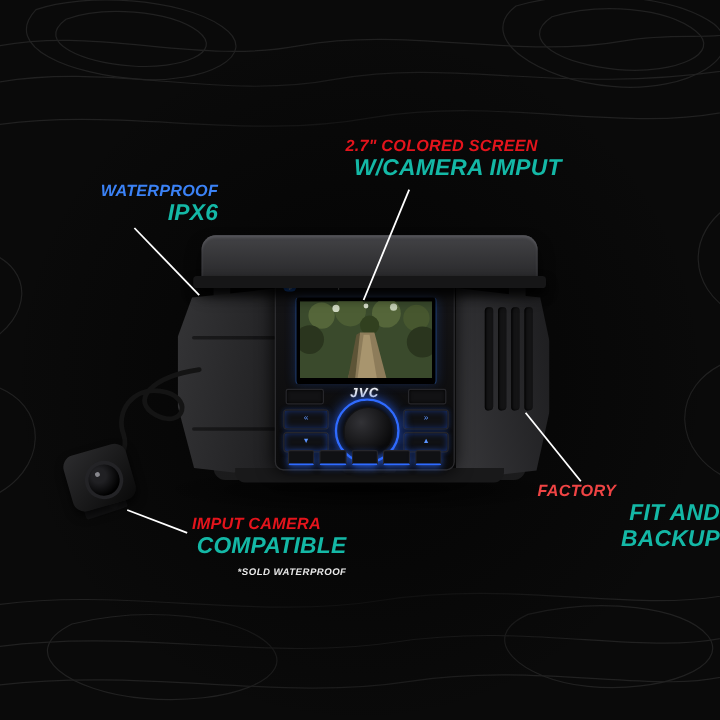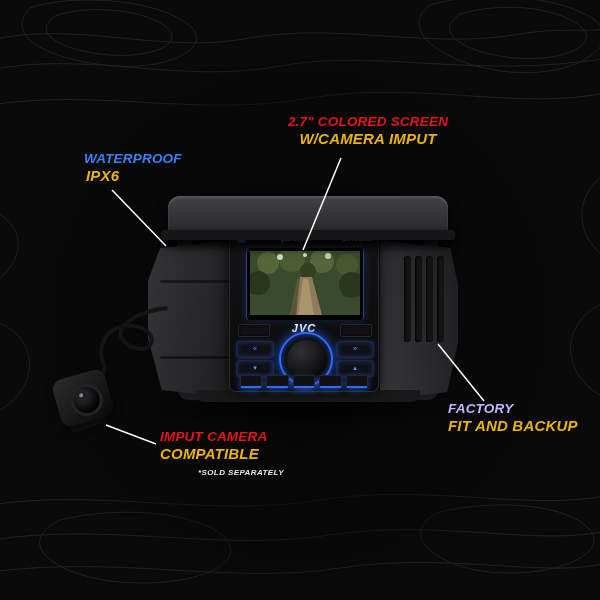"W/CAMERA IMPUT" .c-sub { color: #eab308 -> #14b8a6; font-size: 15px -> 19px; text-align: none -> right }
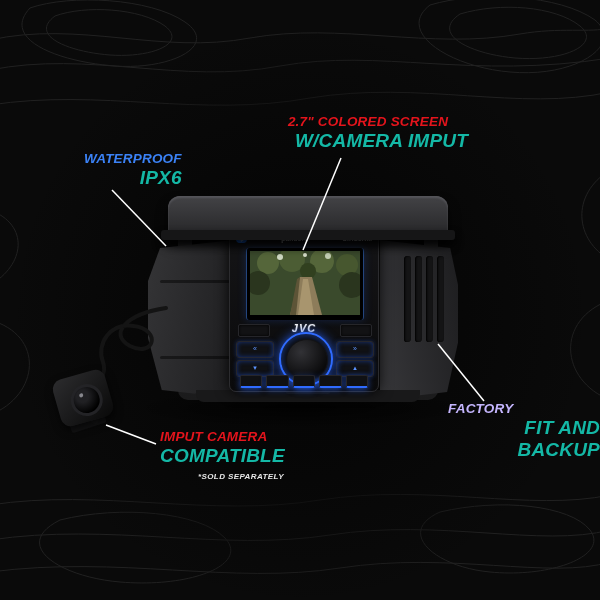"FACTORY" div.c-title { color: #c4b5fd -> #ef4444 }
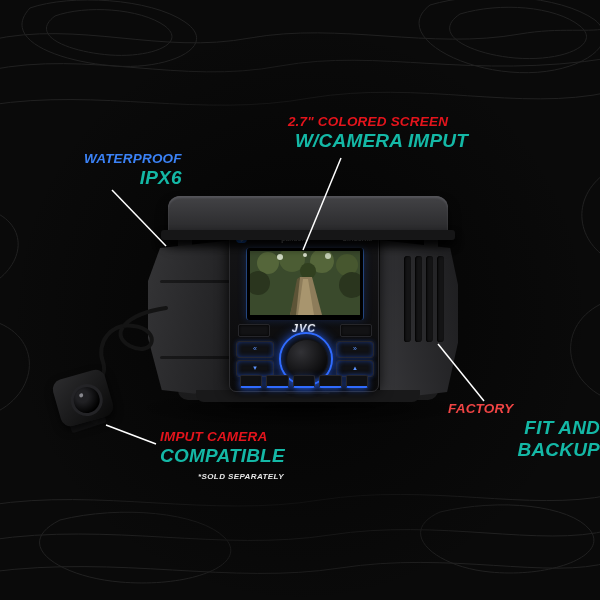"*SOLD SEPARATELY" div.c-note { text: SEPARATELY -> WATERPROOF }
